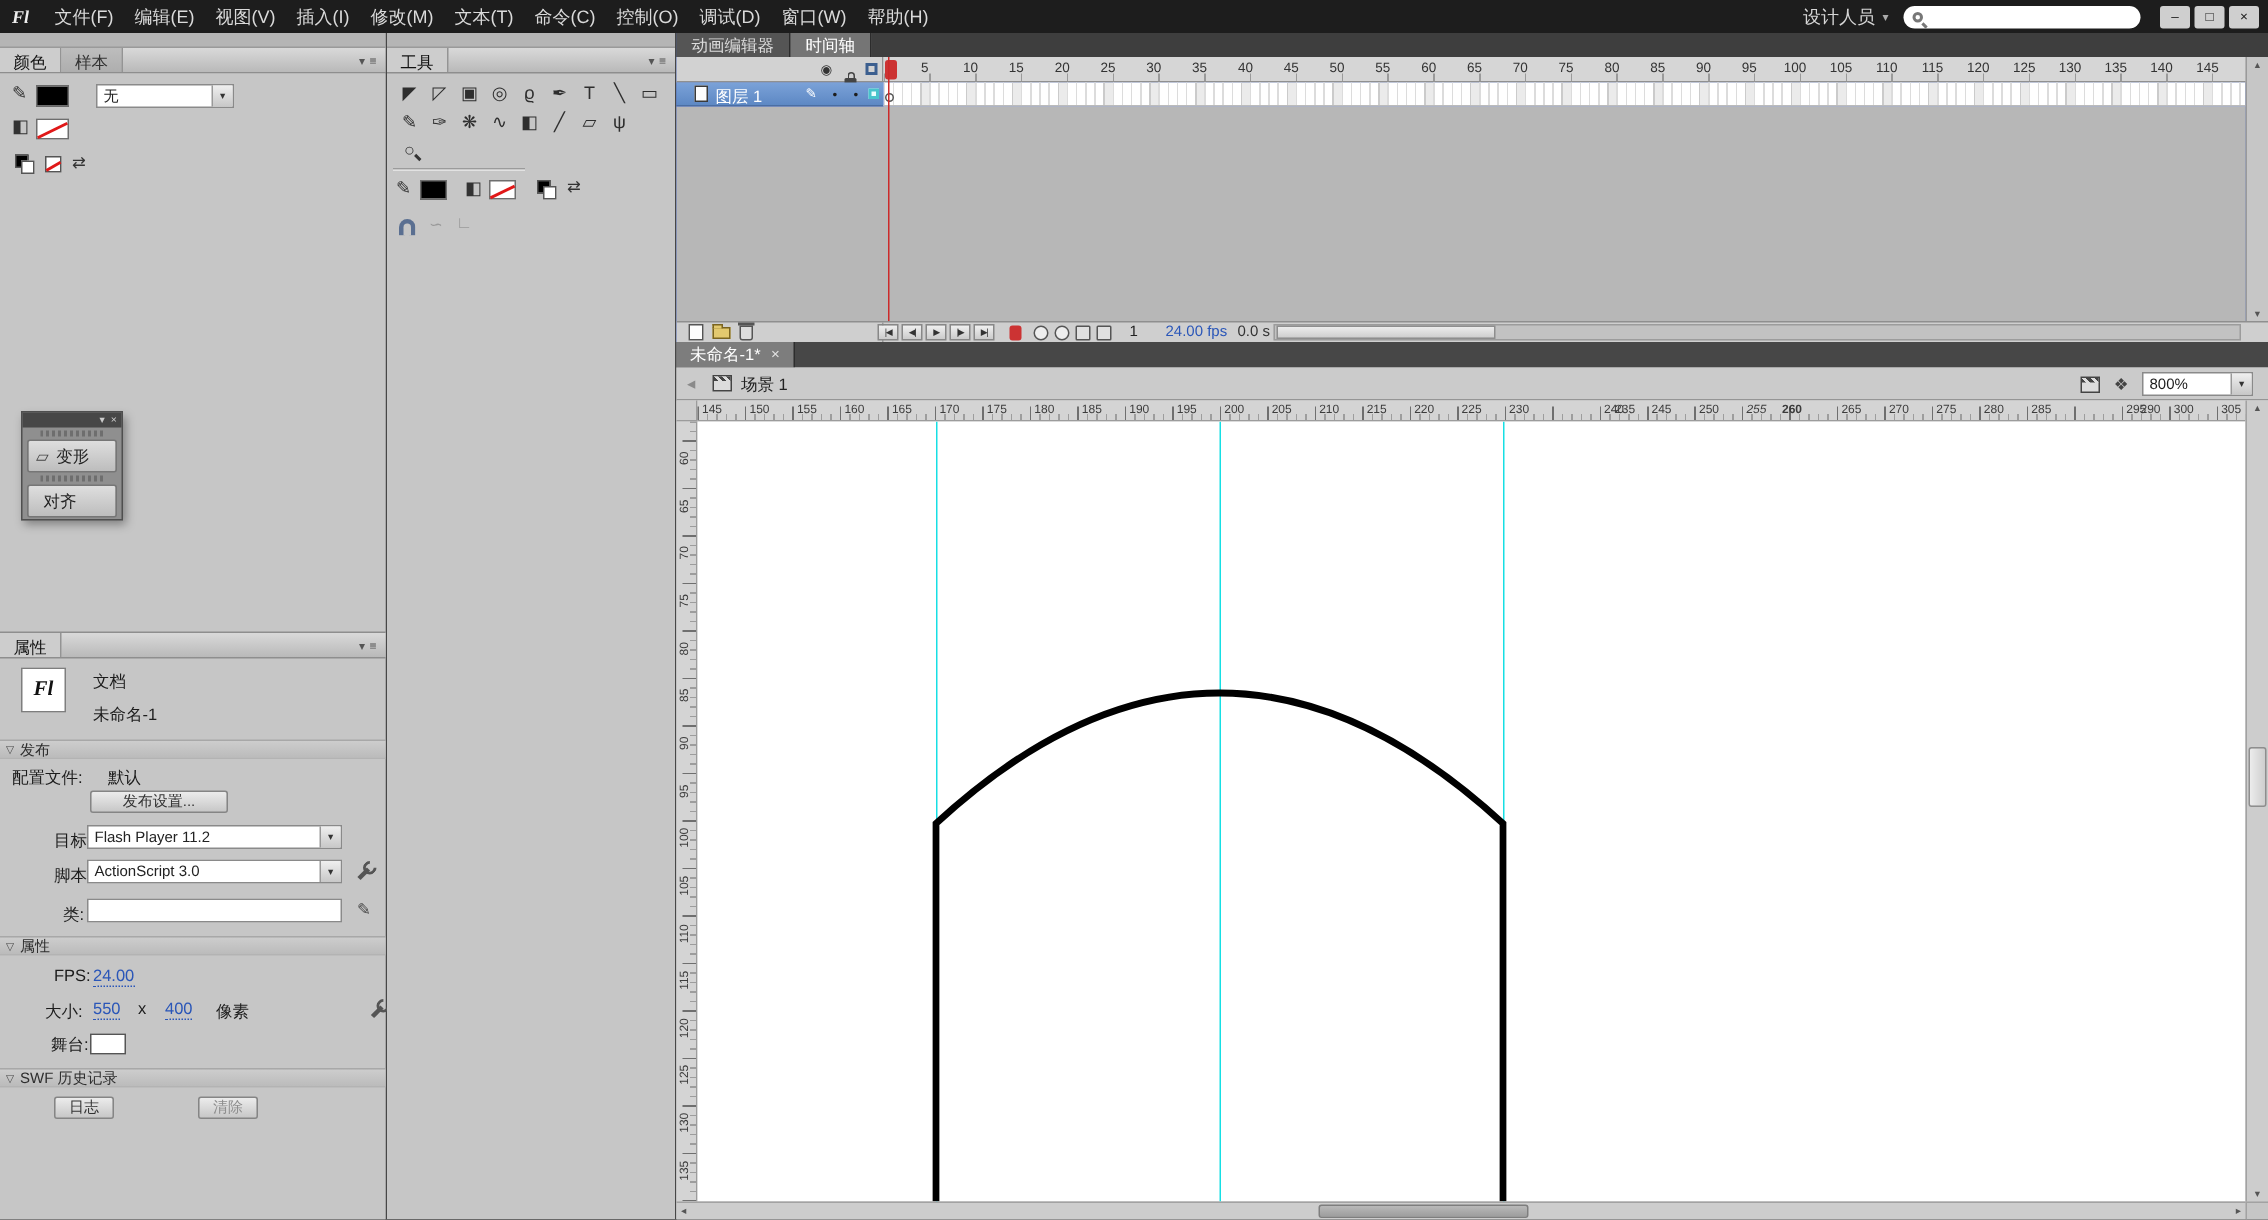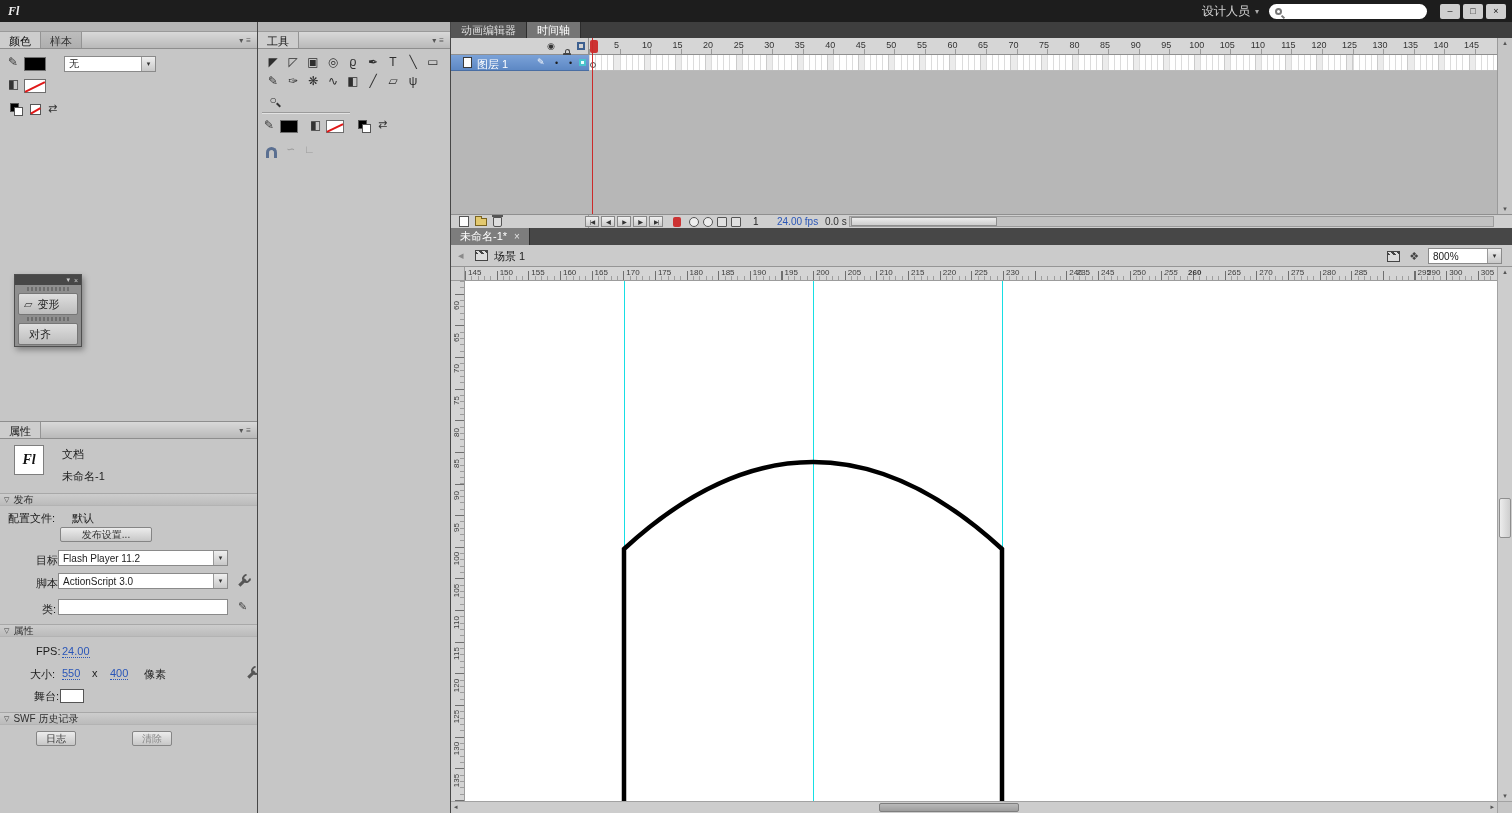"文件(F)" nav.menus { html: none -> <nav> <span>文件(F)</span> <span>编辑(E)</span> <span>视图(V)</span> <span>插入(I)</span> <span>修改(M)</span> <span>文本(T)</span> <span>命令(C)</span> <span>控制(O)</span> <span>调试(D)</span> <span>窗口(W)</span> <span>帮助(H)</span> </nav> }
